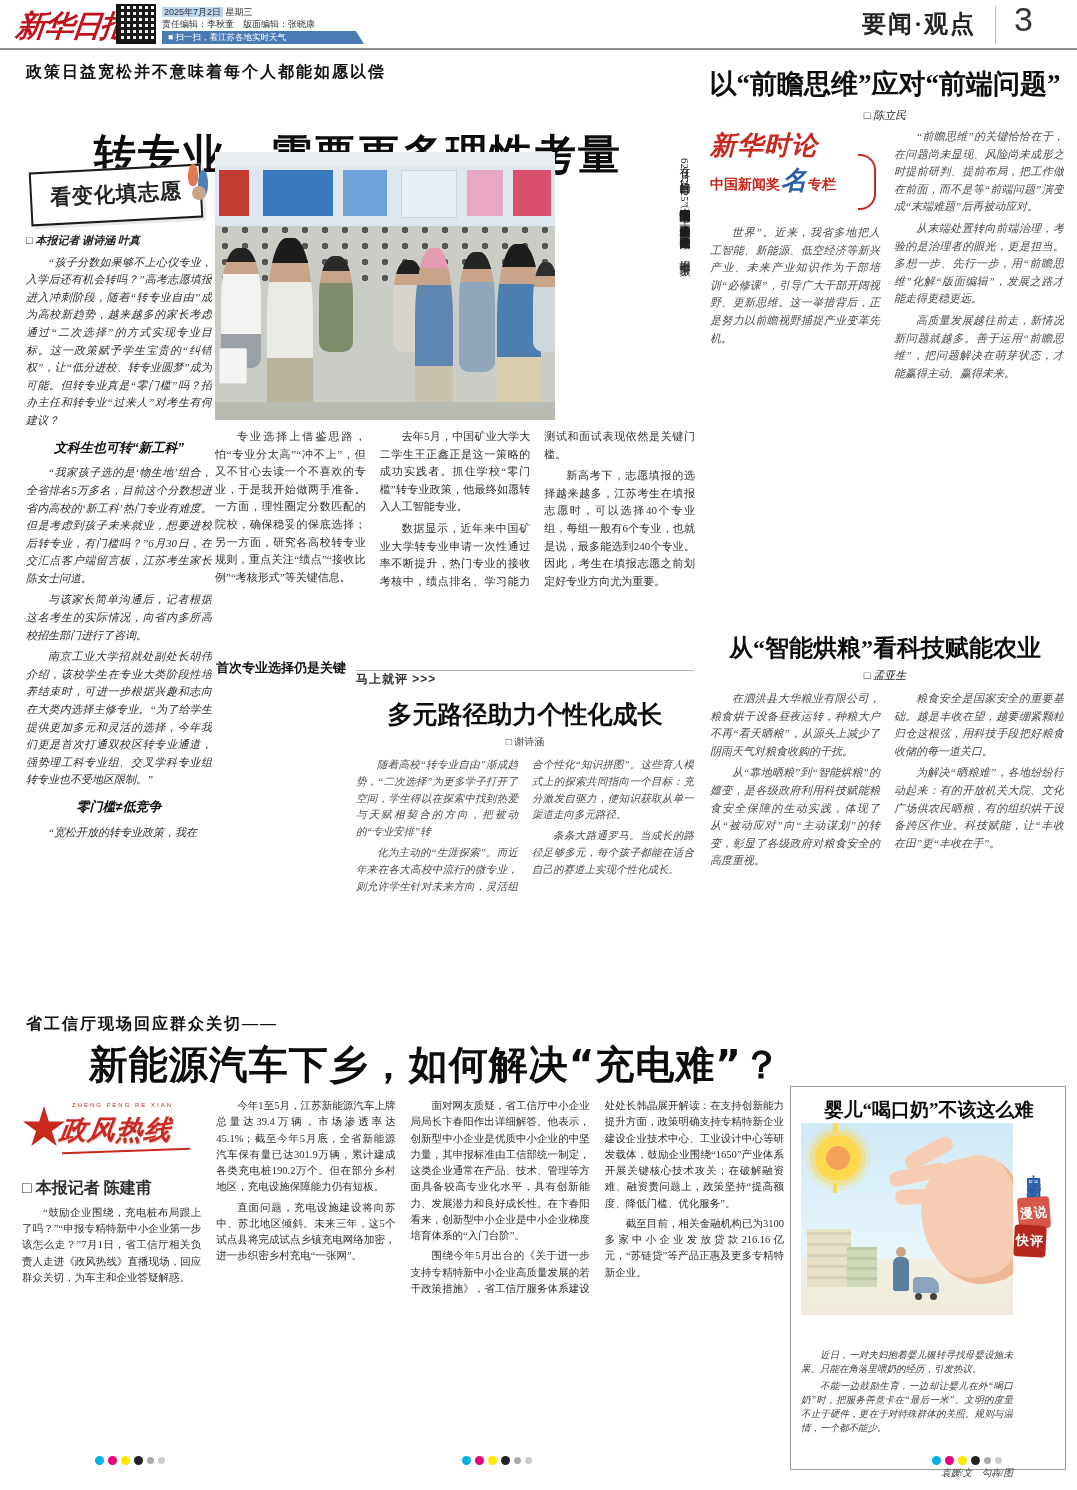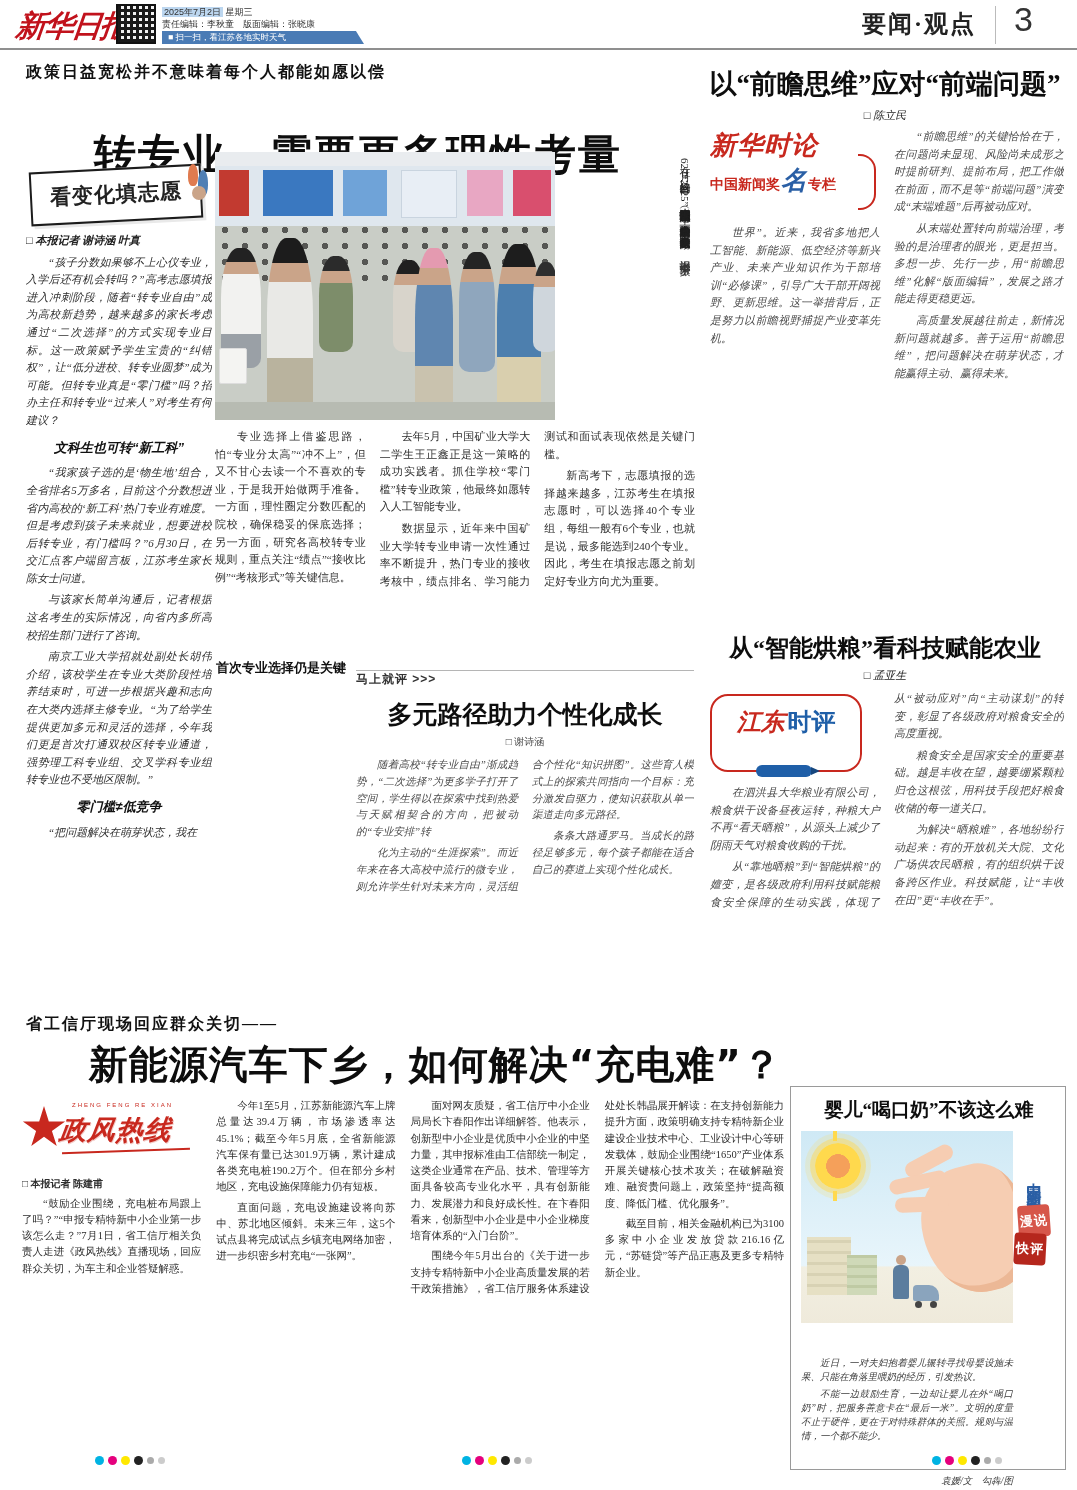"江东 时评" div.jd { html: <div> <span>江东</span> <span>时评</span> <div></div> </div> -> none }
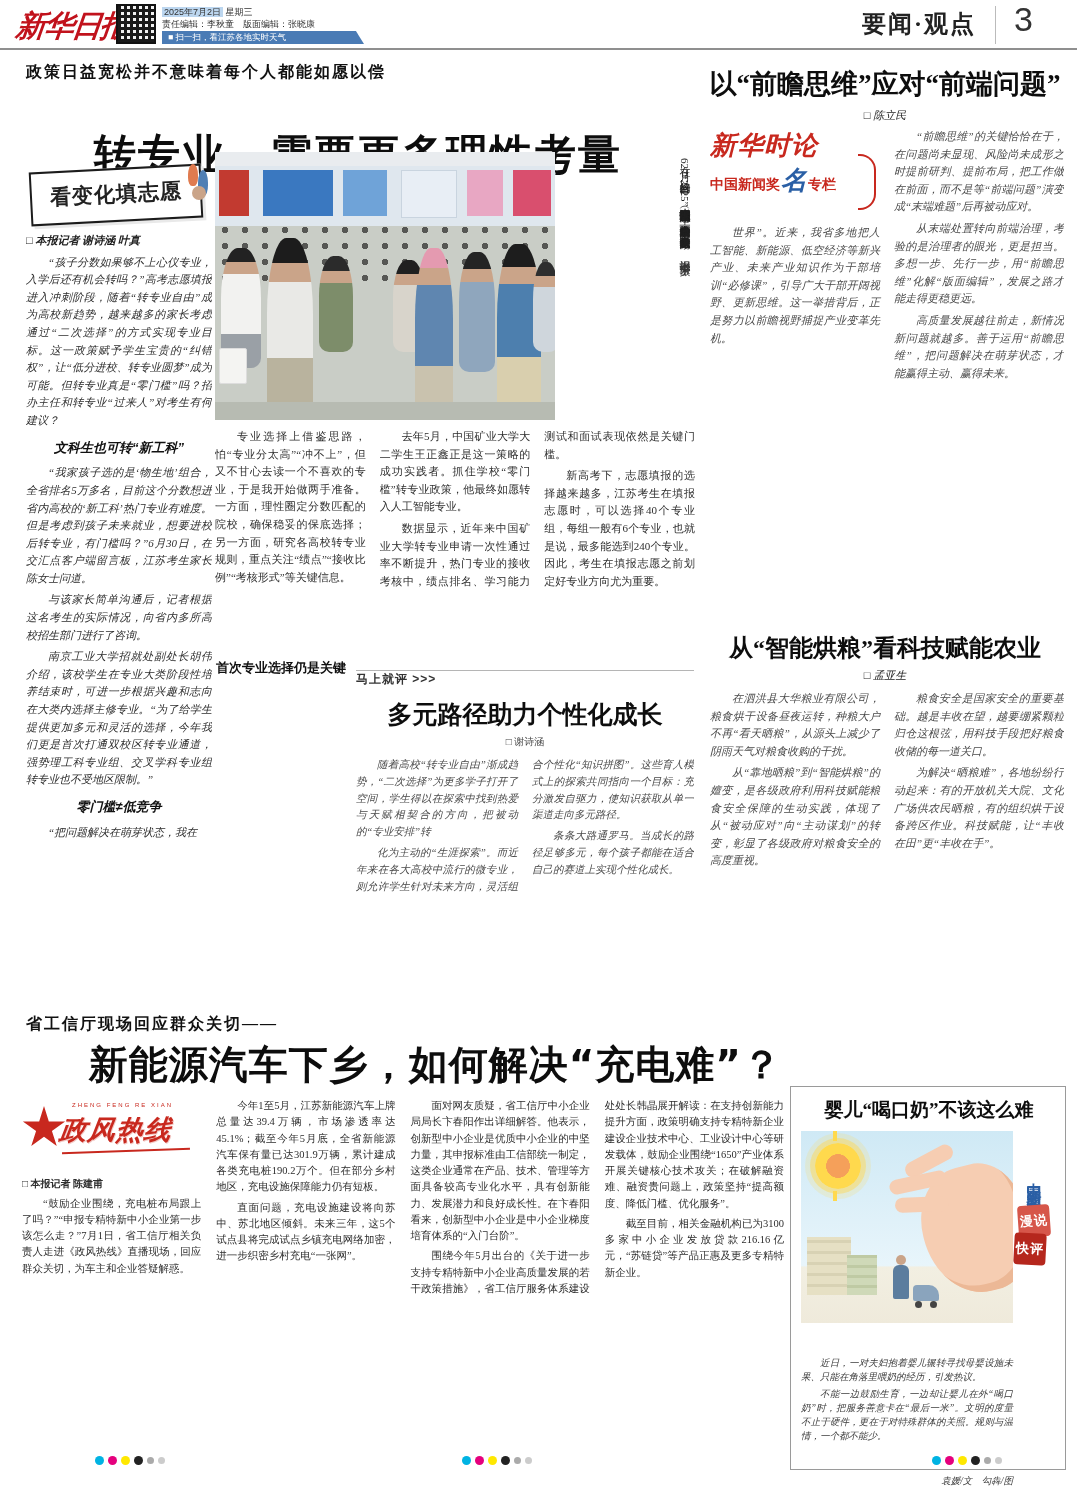"“把问题解决在萌芽状态，我在" p { text: 把问题解决在萌芽状态 -> 宽松开放的转专业政策 }
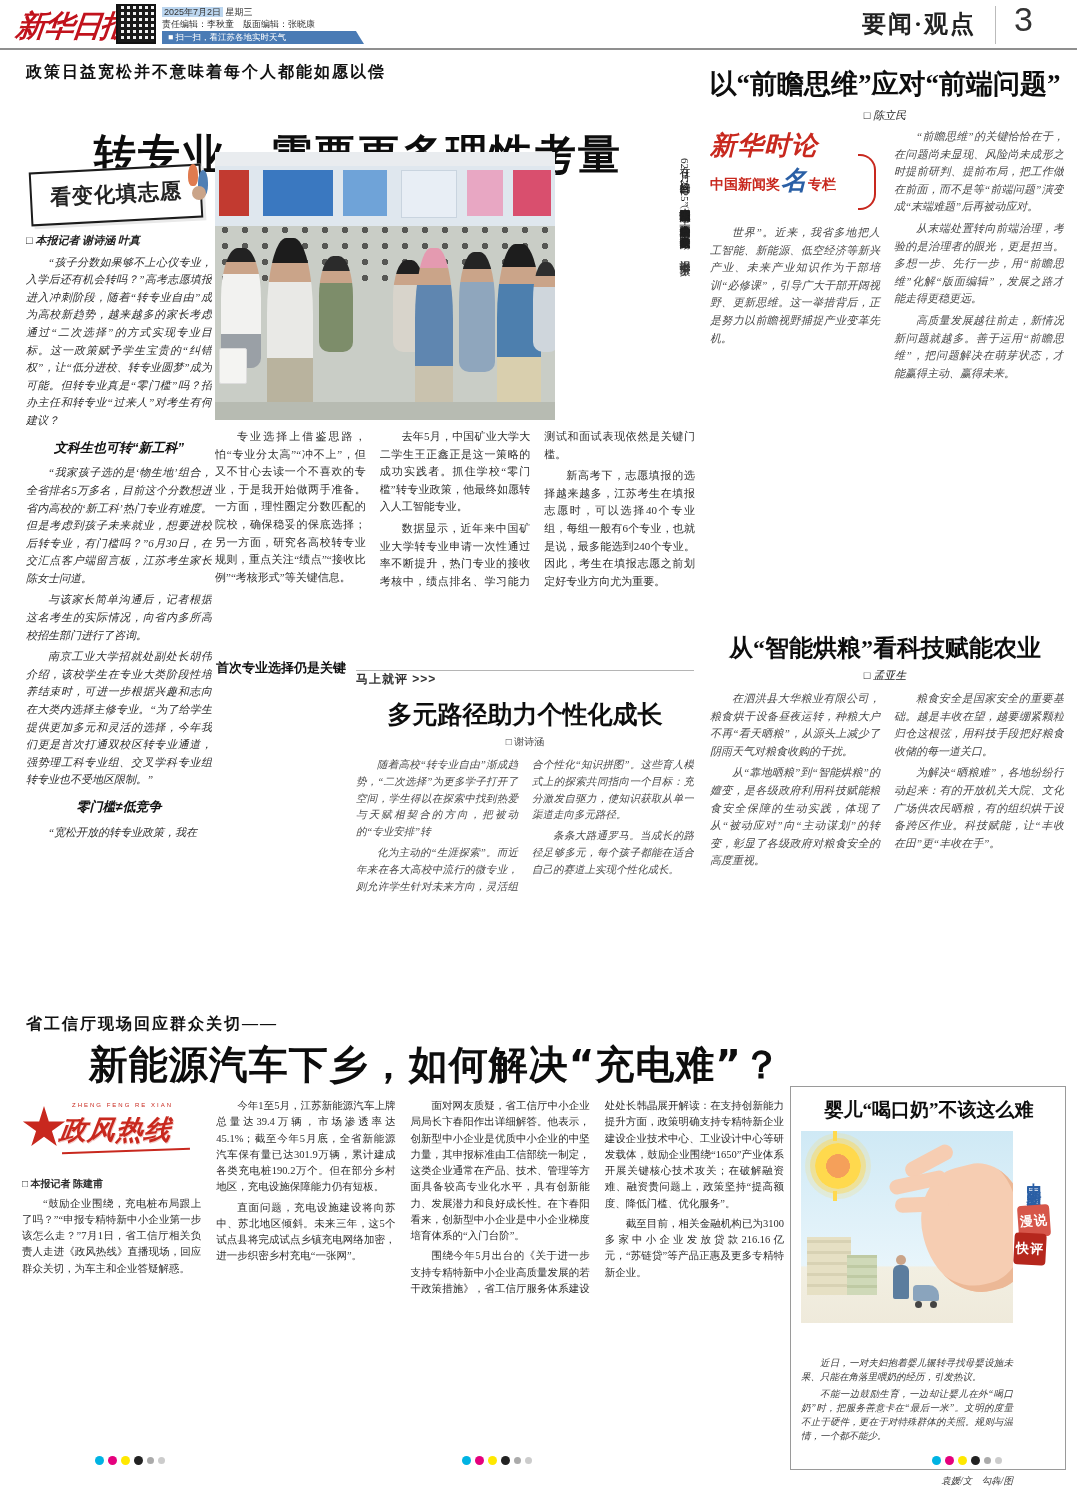"婴儿“喝口奶”不该这么难" .cb-head { margin-bottom: 8px -> none }
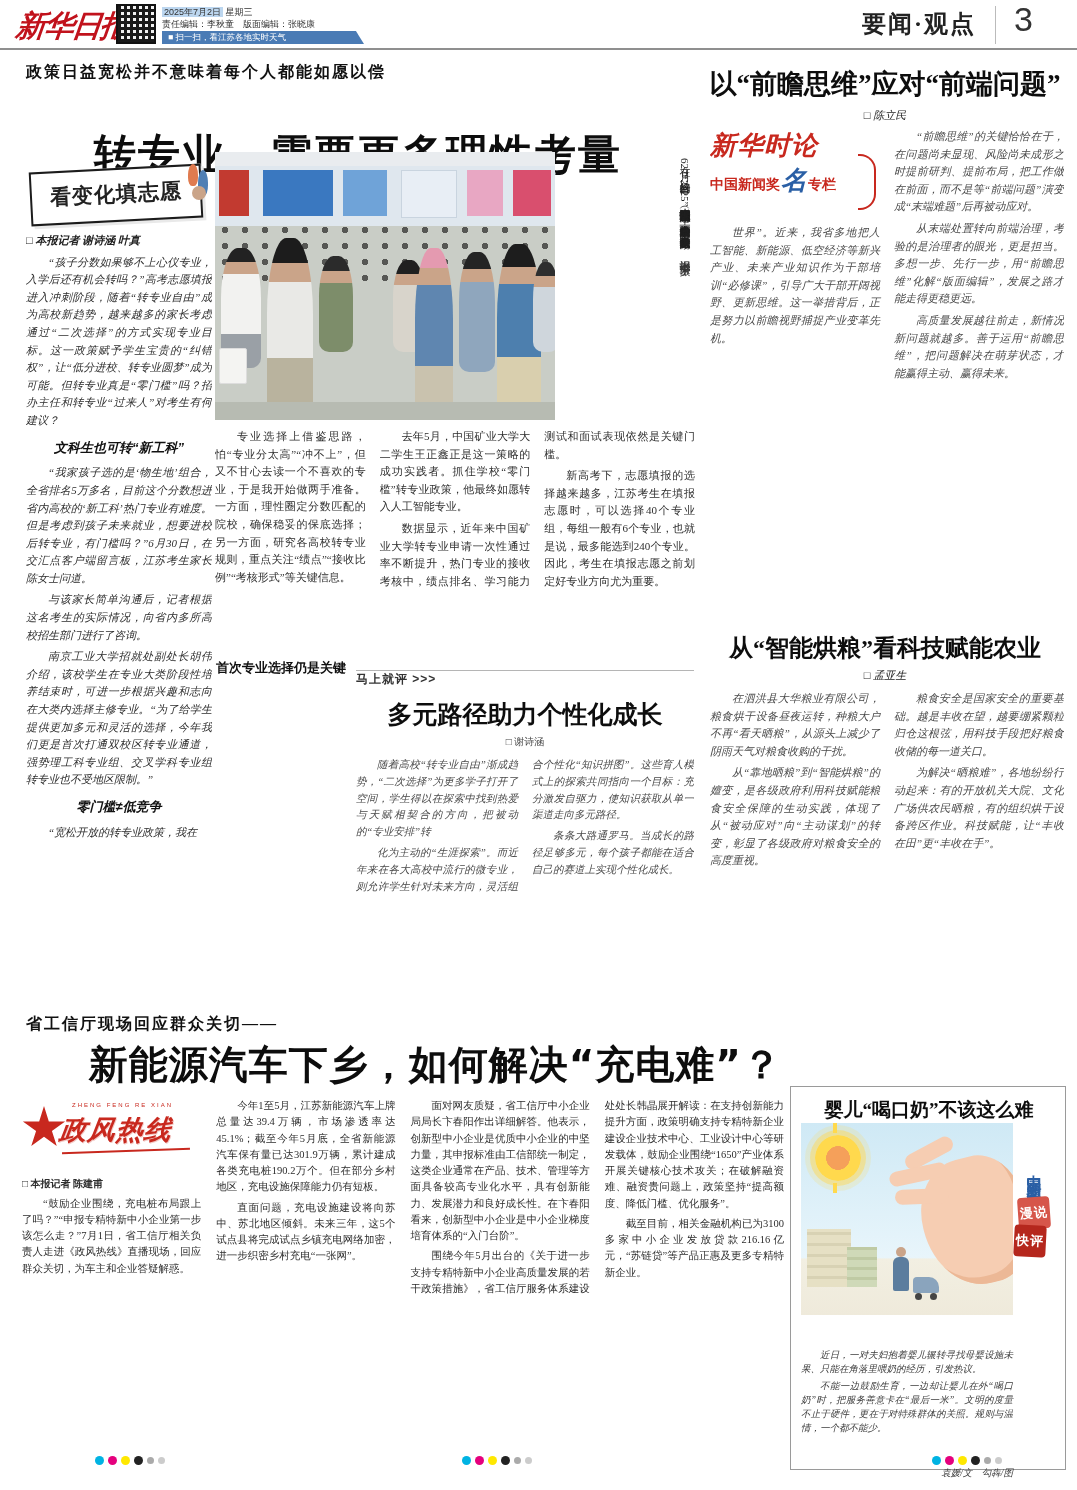"□ 本报记者 陈建甫" .ev-byline { font-size: 10px -> 16px }
